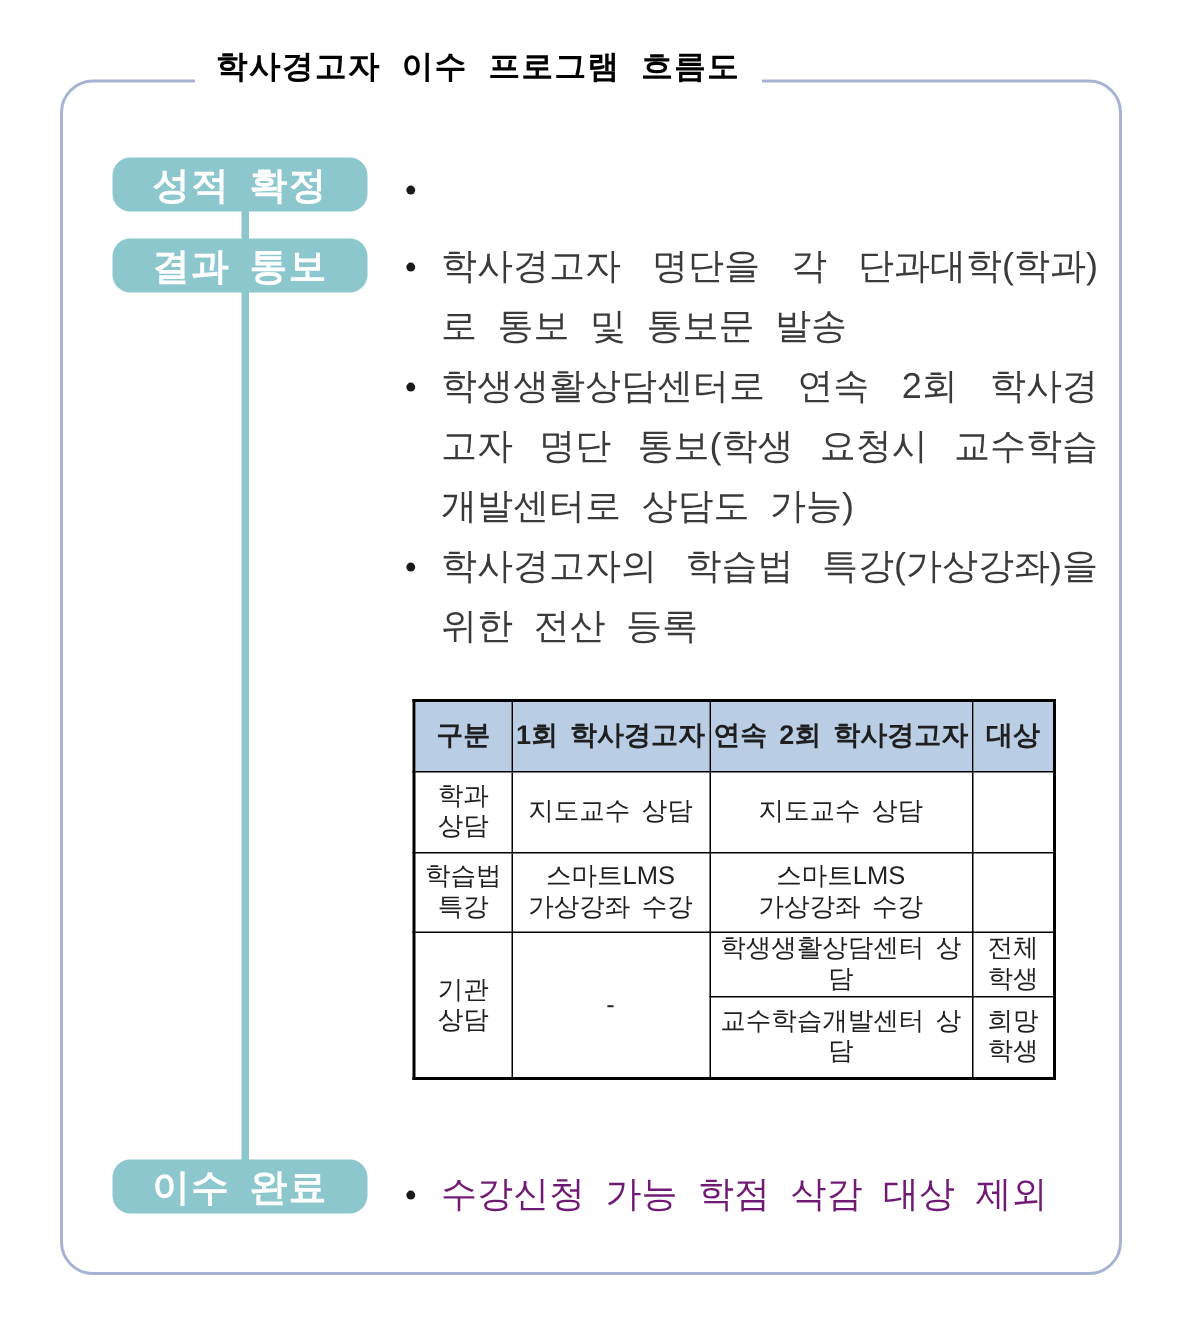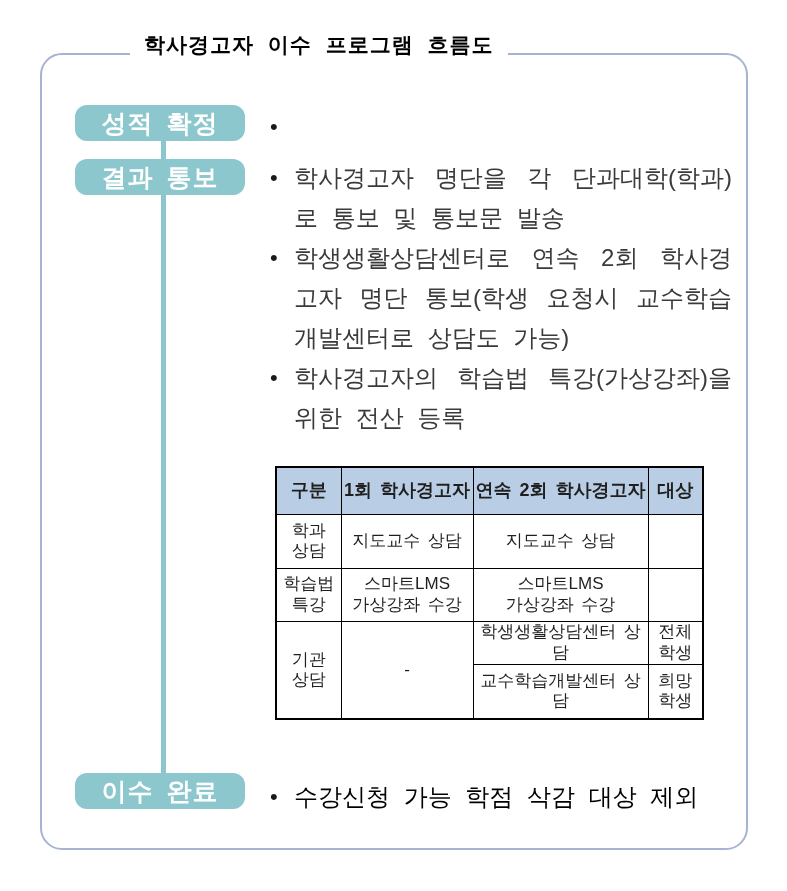"수강신청 가능 학점 삭감 대상" .note-red { color: #000000 -> #701a75 }
